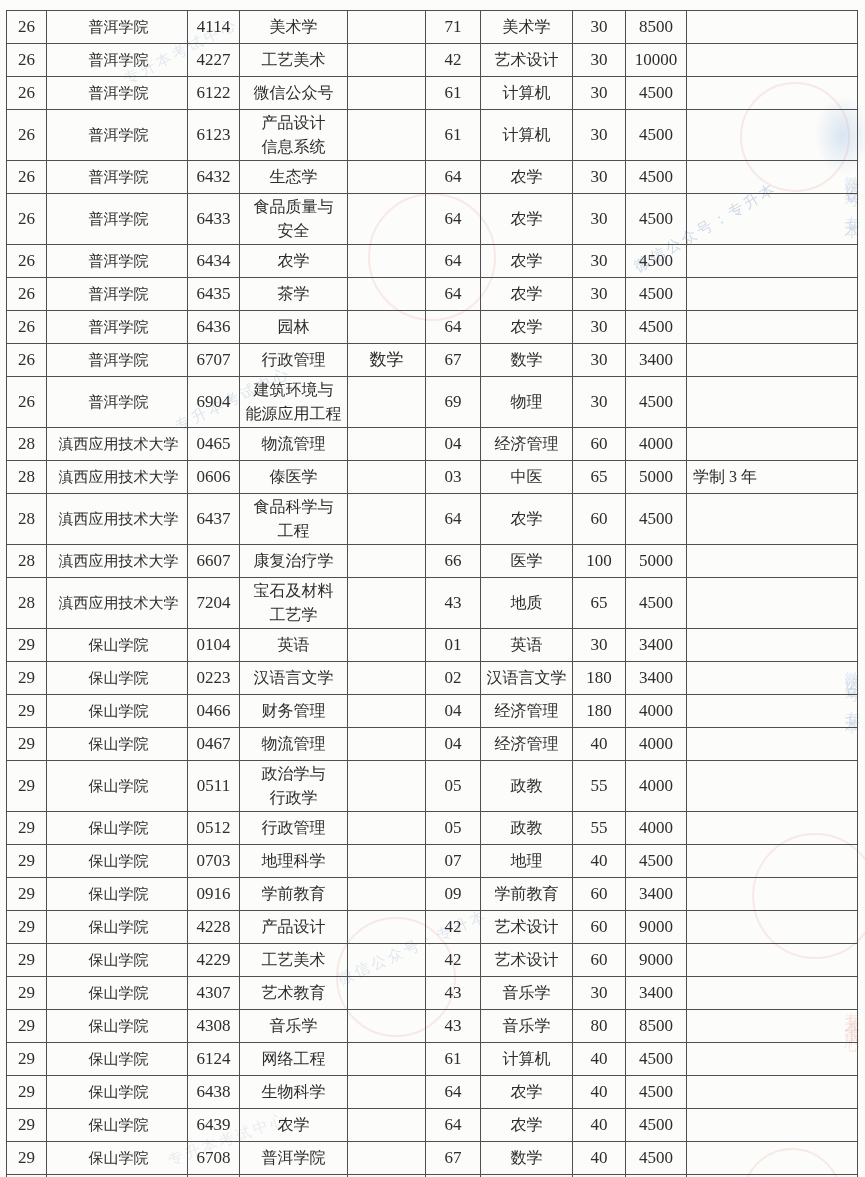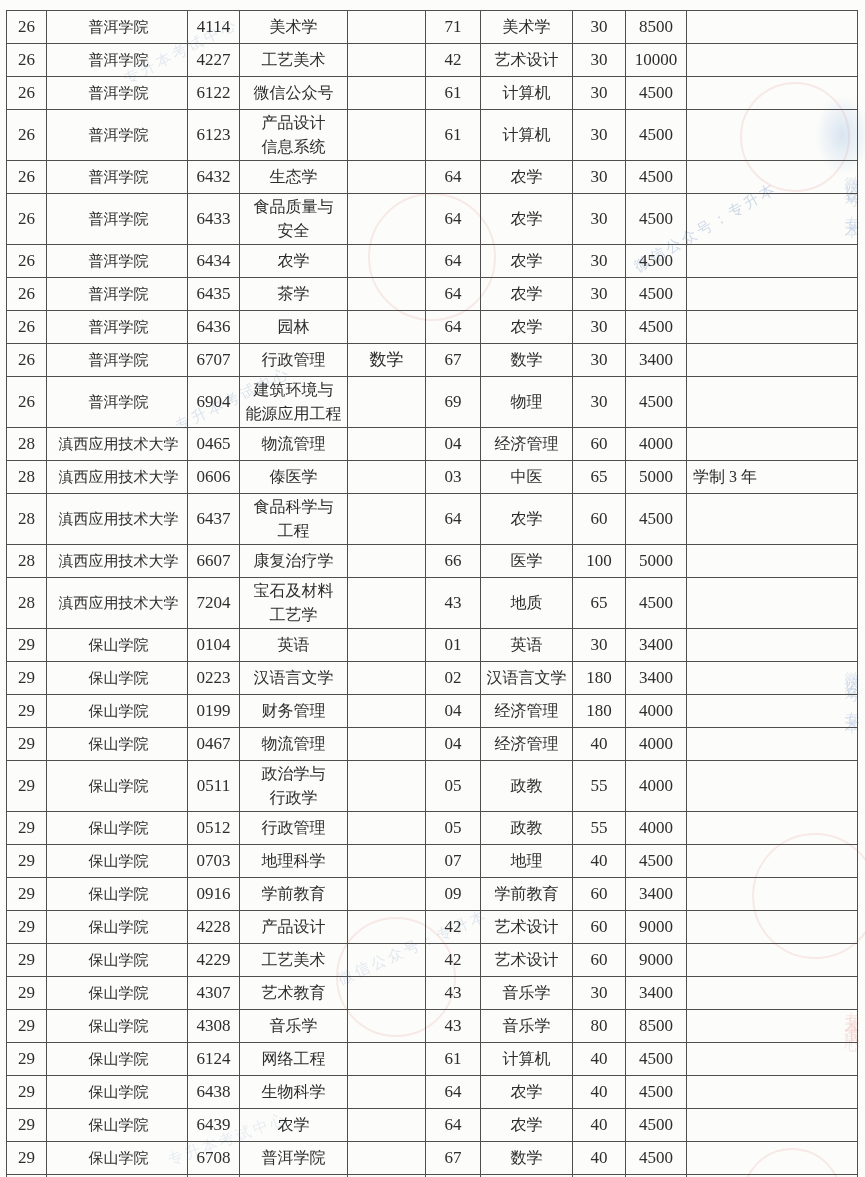"0199" td.c-code { text: 0199 -> 0466 }
